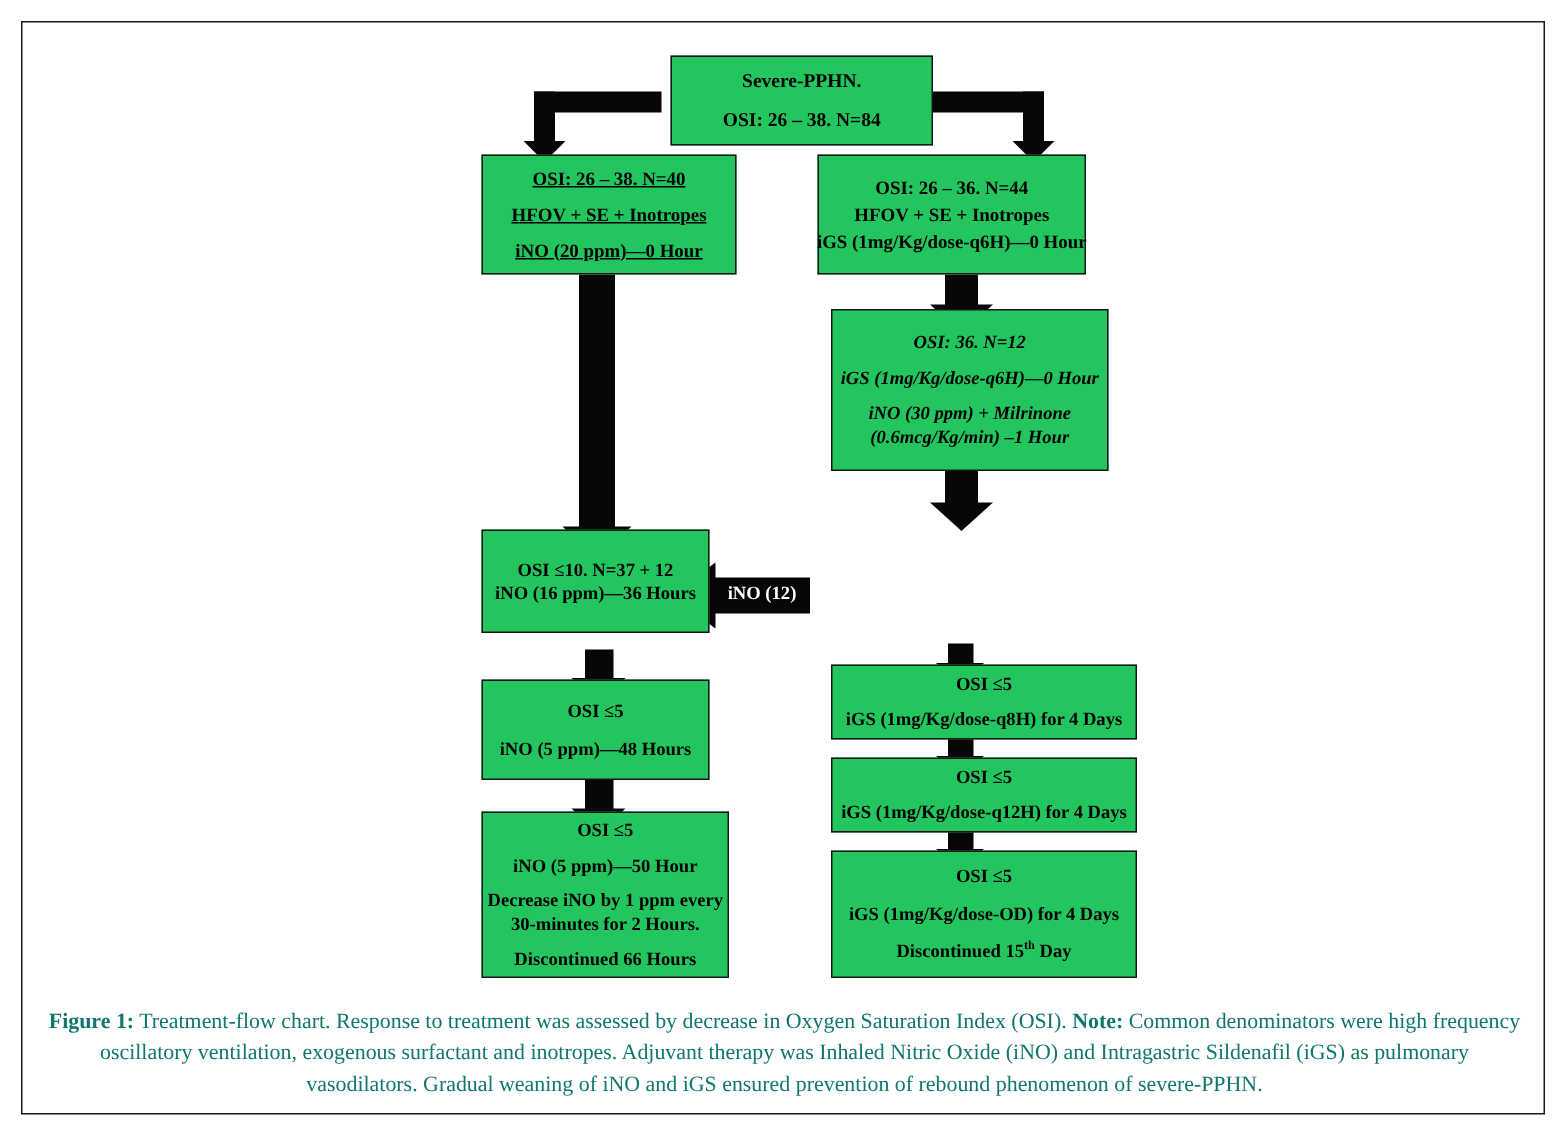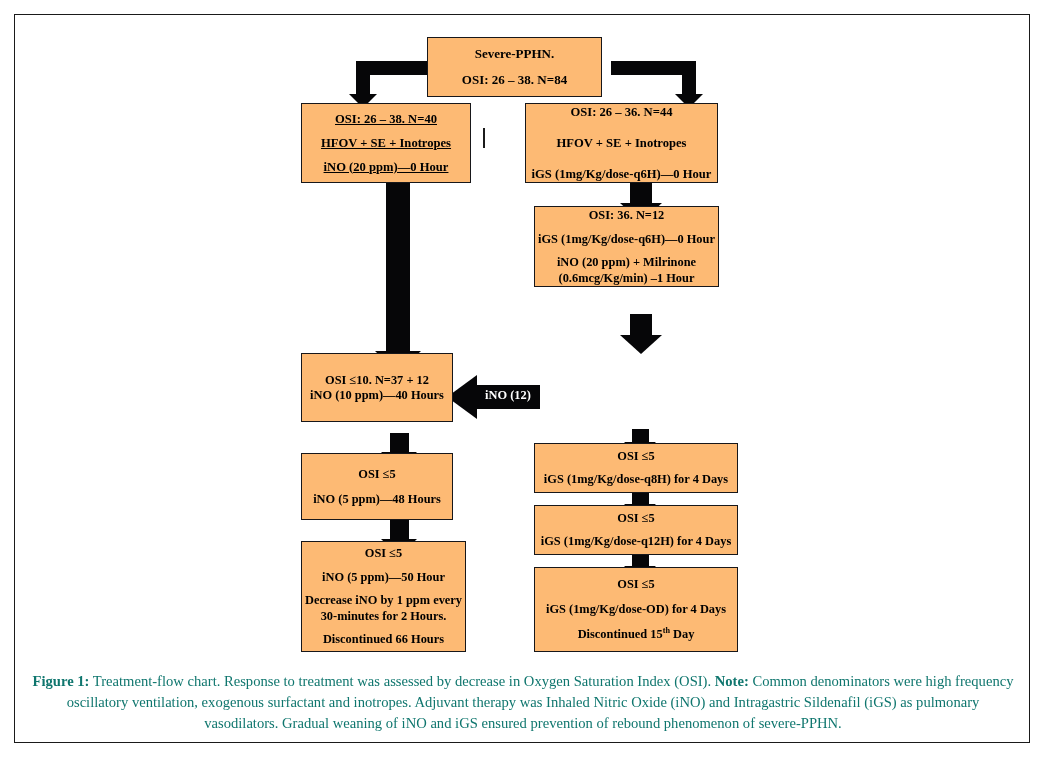"Severe-PPHN." .node { background: #fdba74 -> #22c55e; margin-left: none -> 20px }
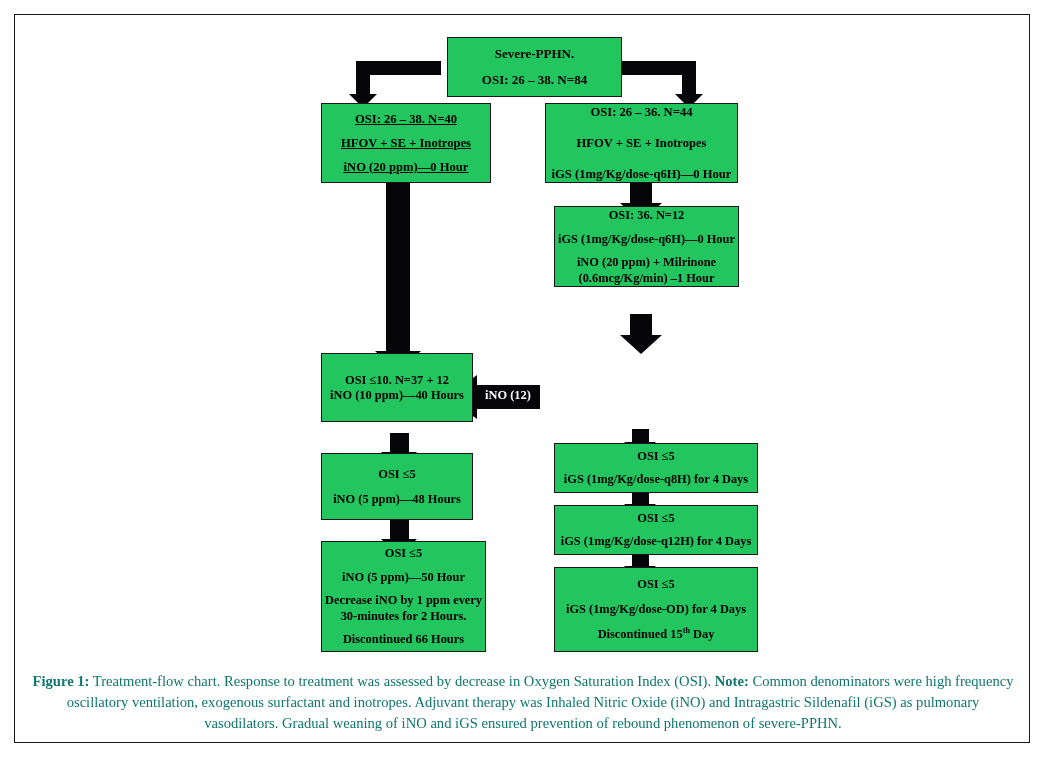"OSI: 26 – 36. N=44" div.node { gap: 16px -> 3px; width: 193px -> 179px }
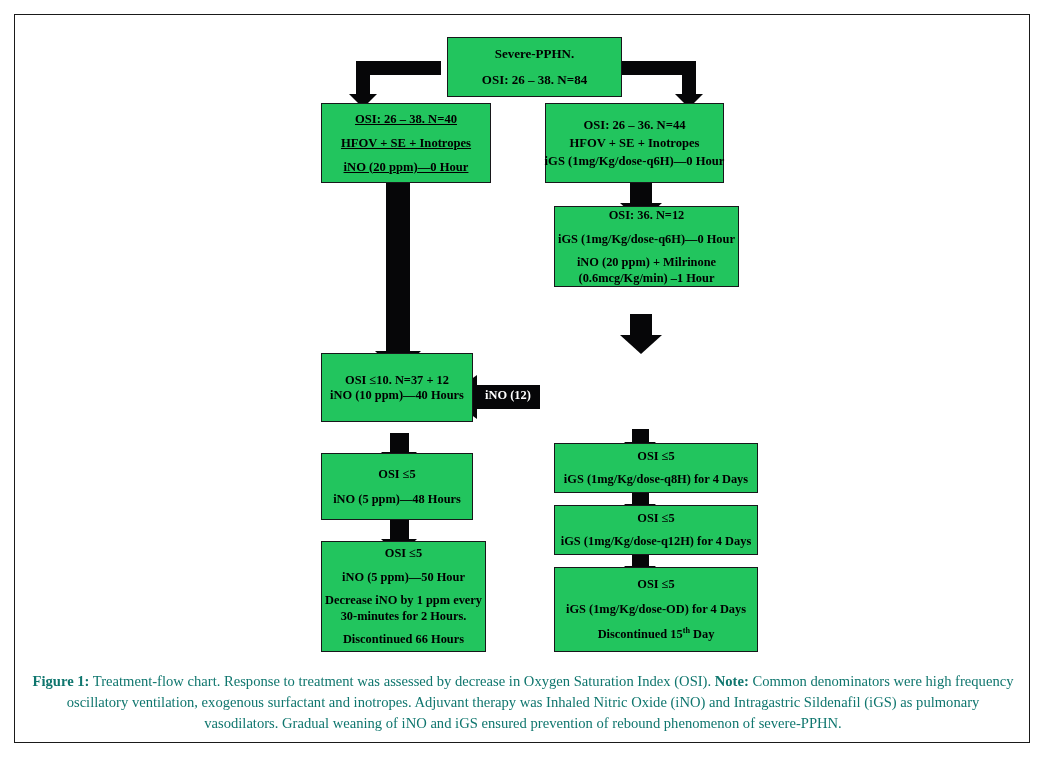"OSI: 36. N=12" div.node { font-style: none -> italic; height: 81px -> 108px }
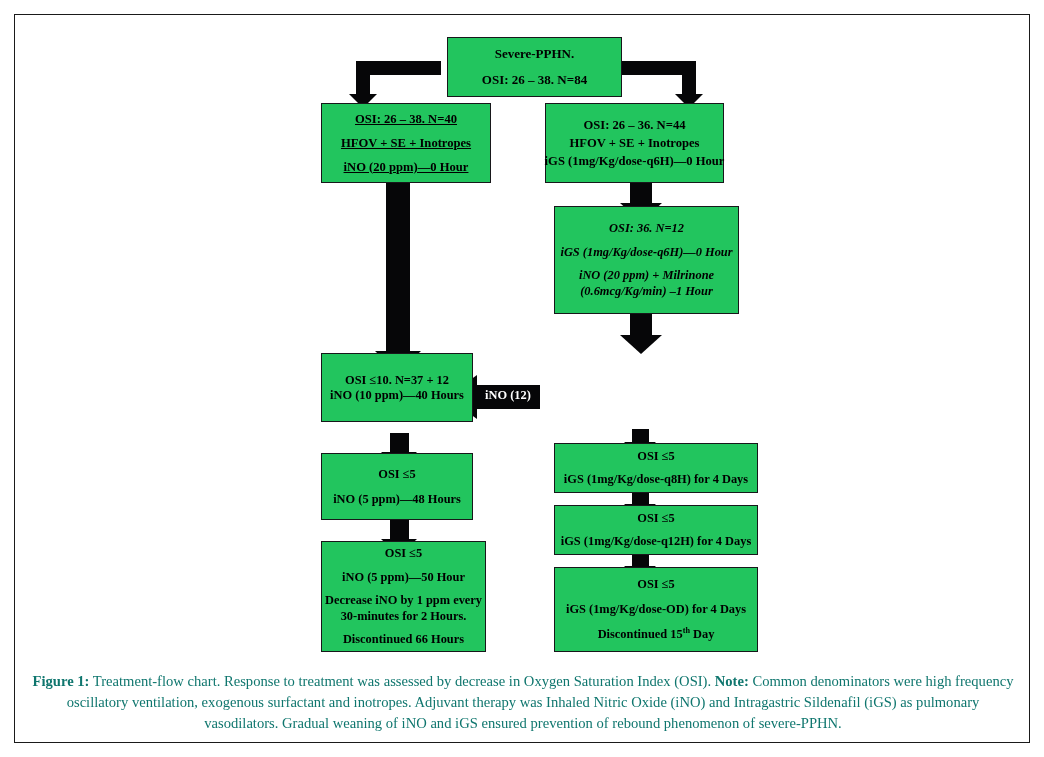"iNO (20 ppm) + Milrinone" span.ln { text: 20 -> 30 }
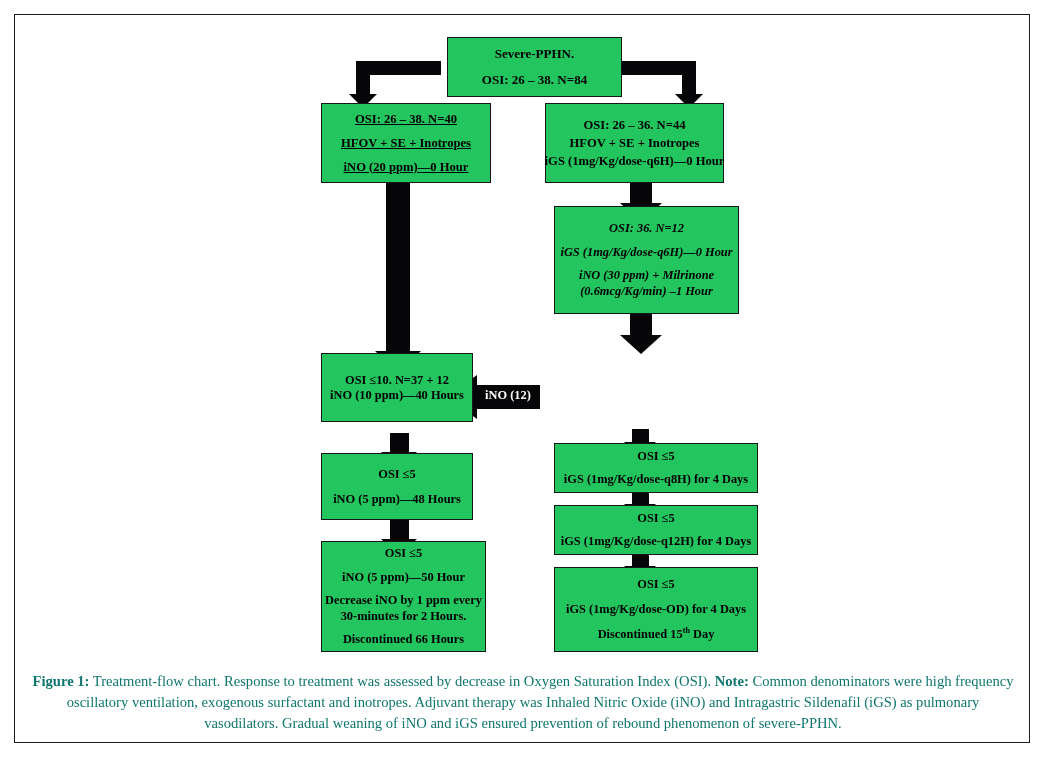"iNO (10 ppm)—40 Hours" span.ln { text: 10 ppm)—40 -> 16 ppm)—36 }
